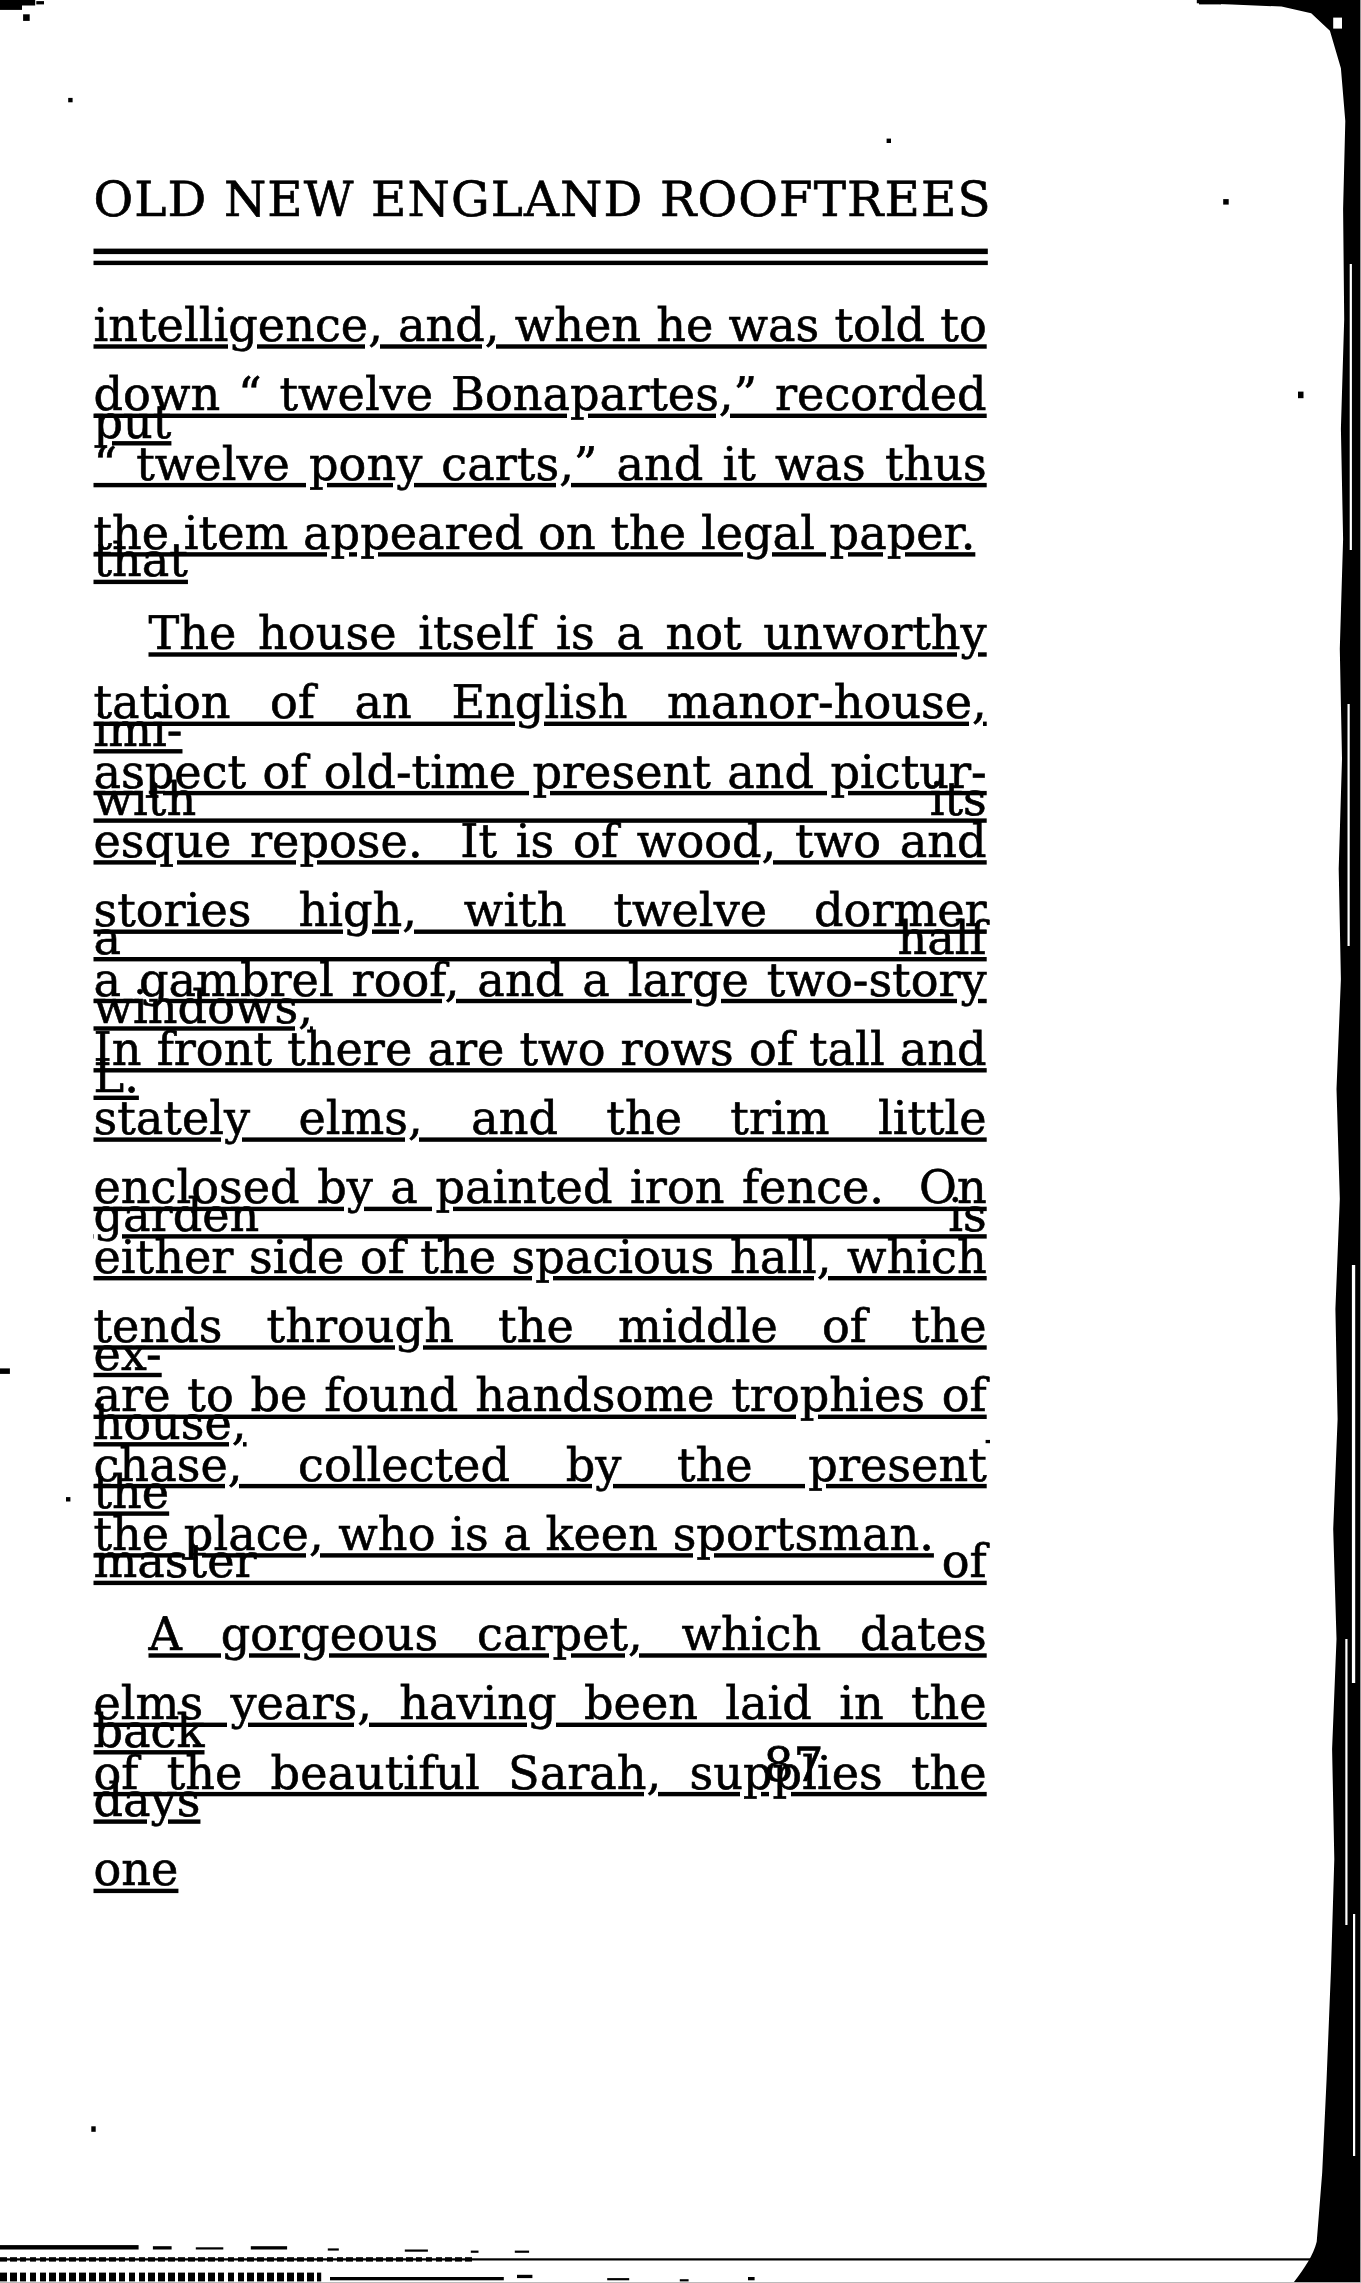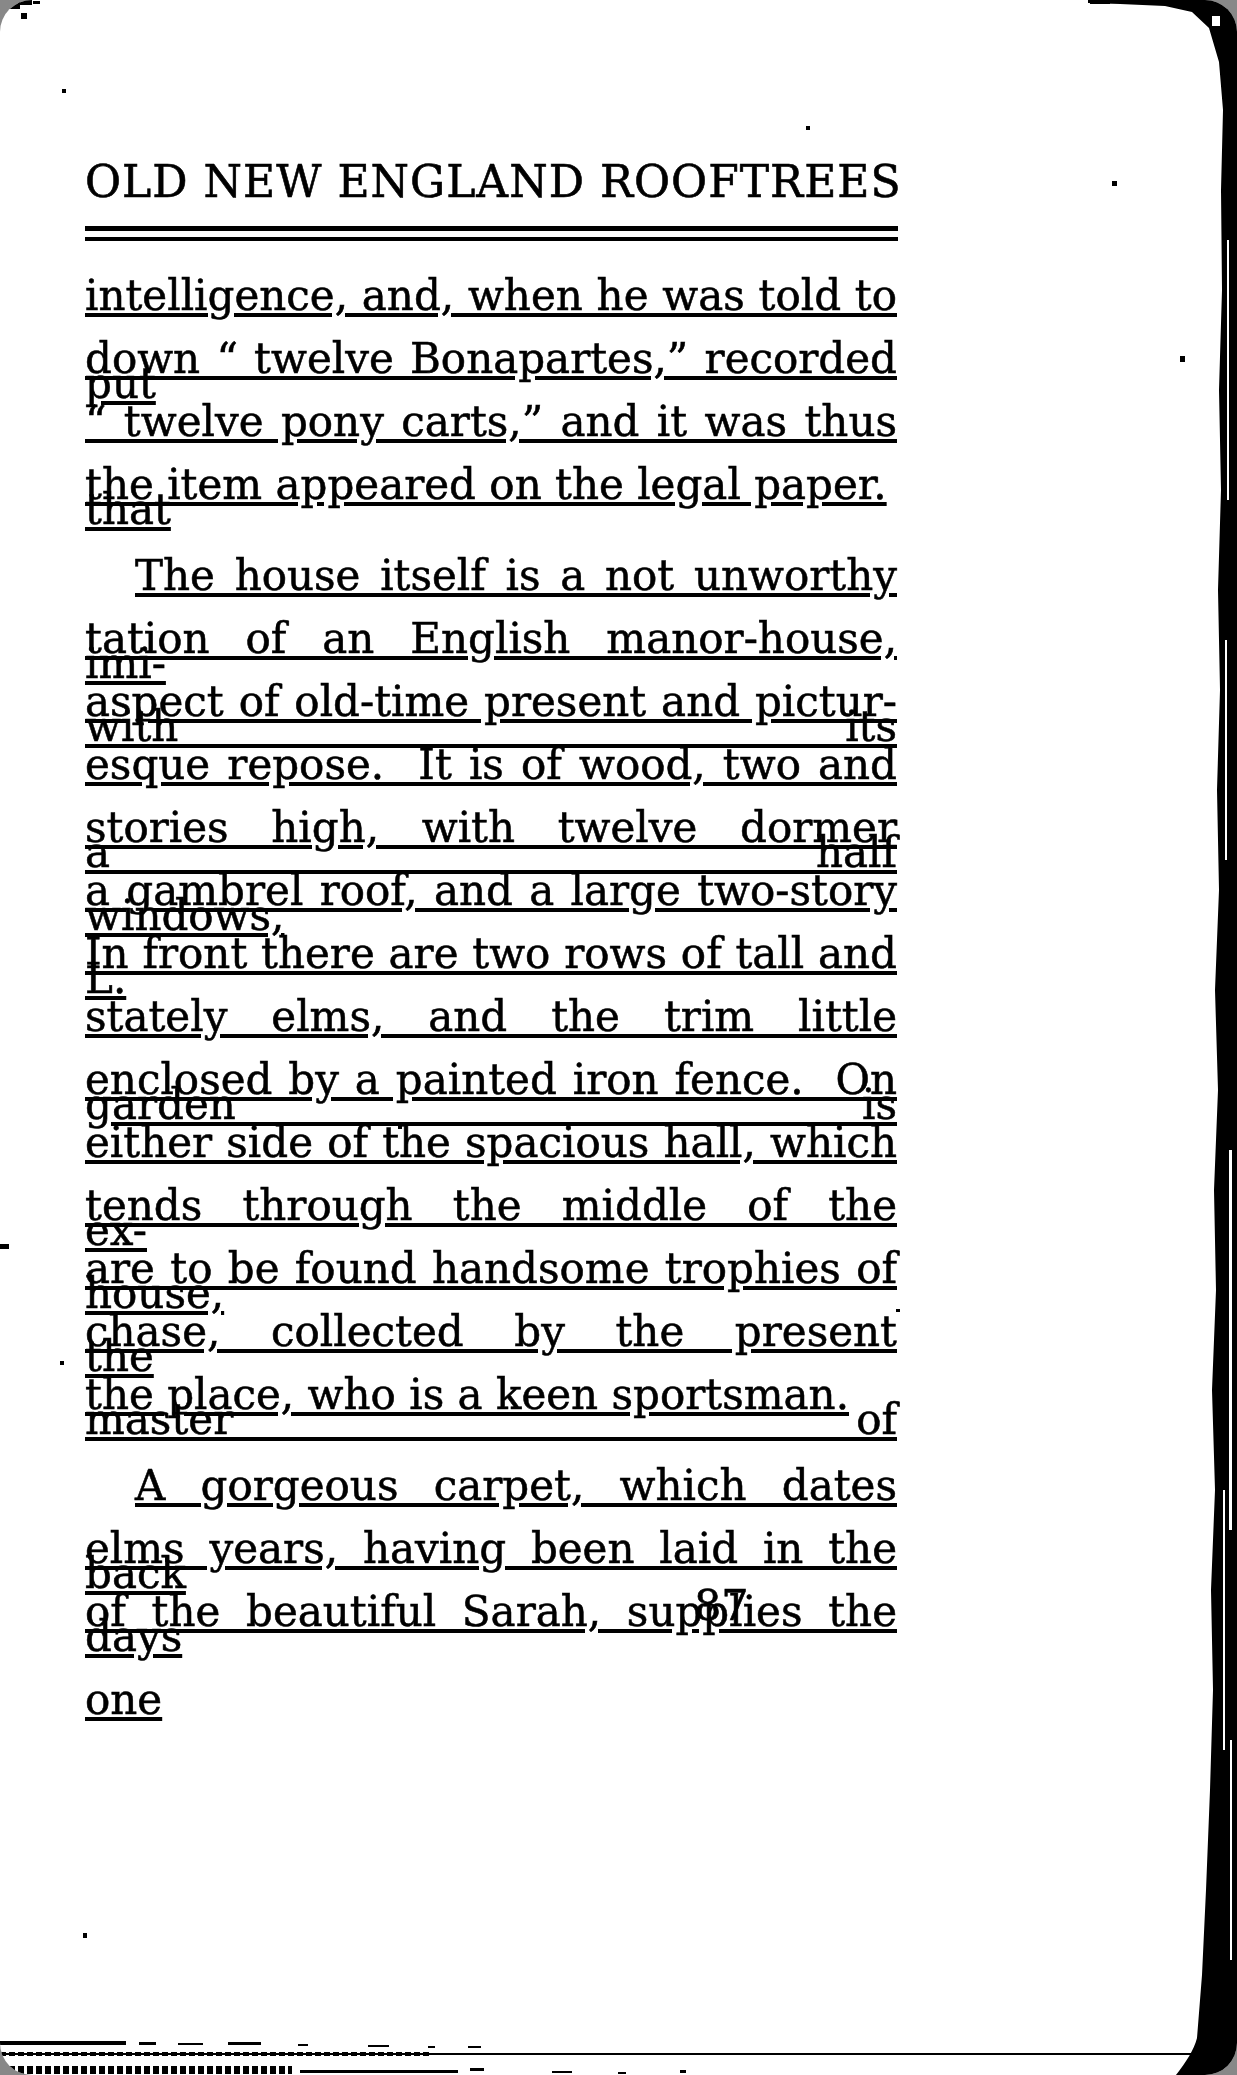"OLD NEW ENGLAND ROOFTREES" .page { border-radius: 32px -> none }
